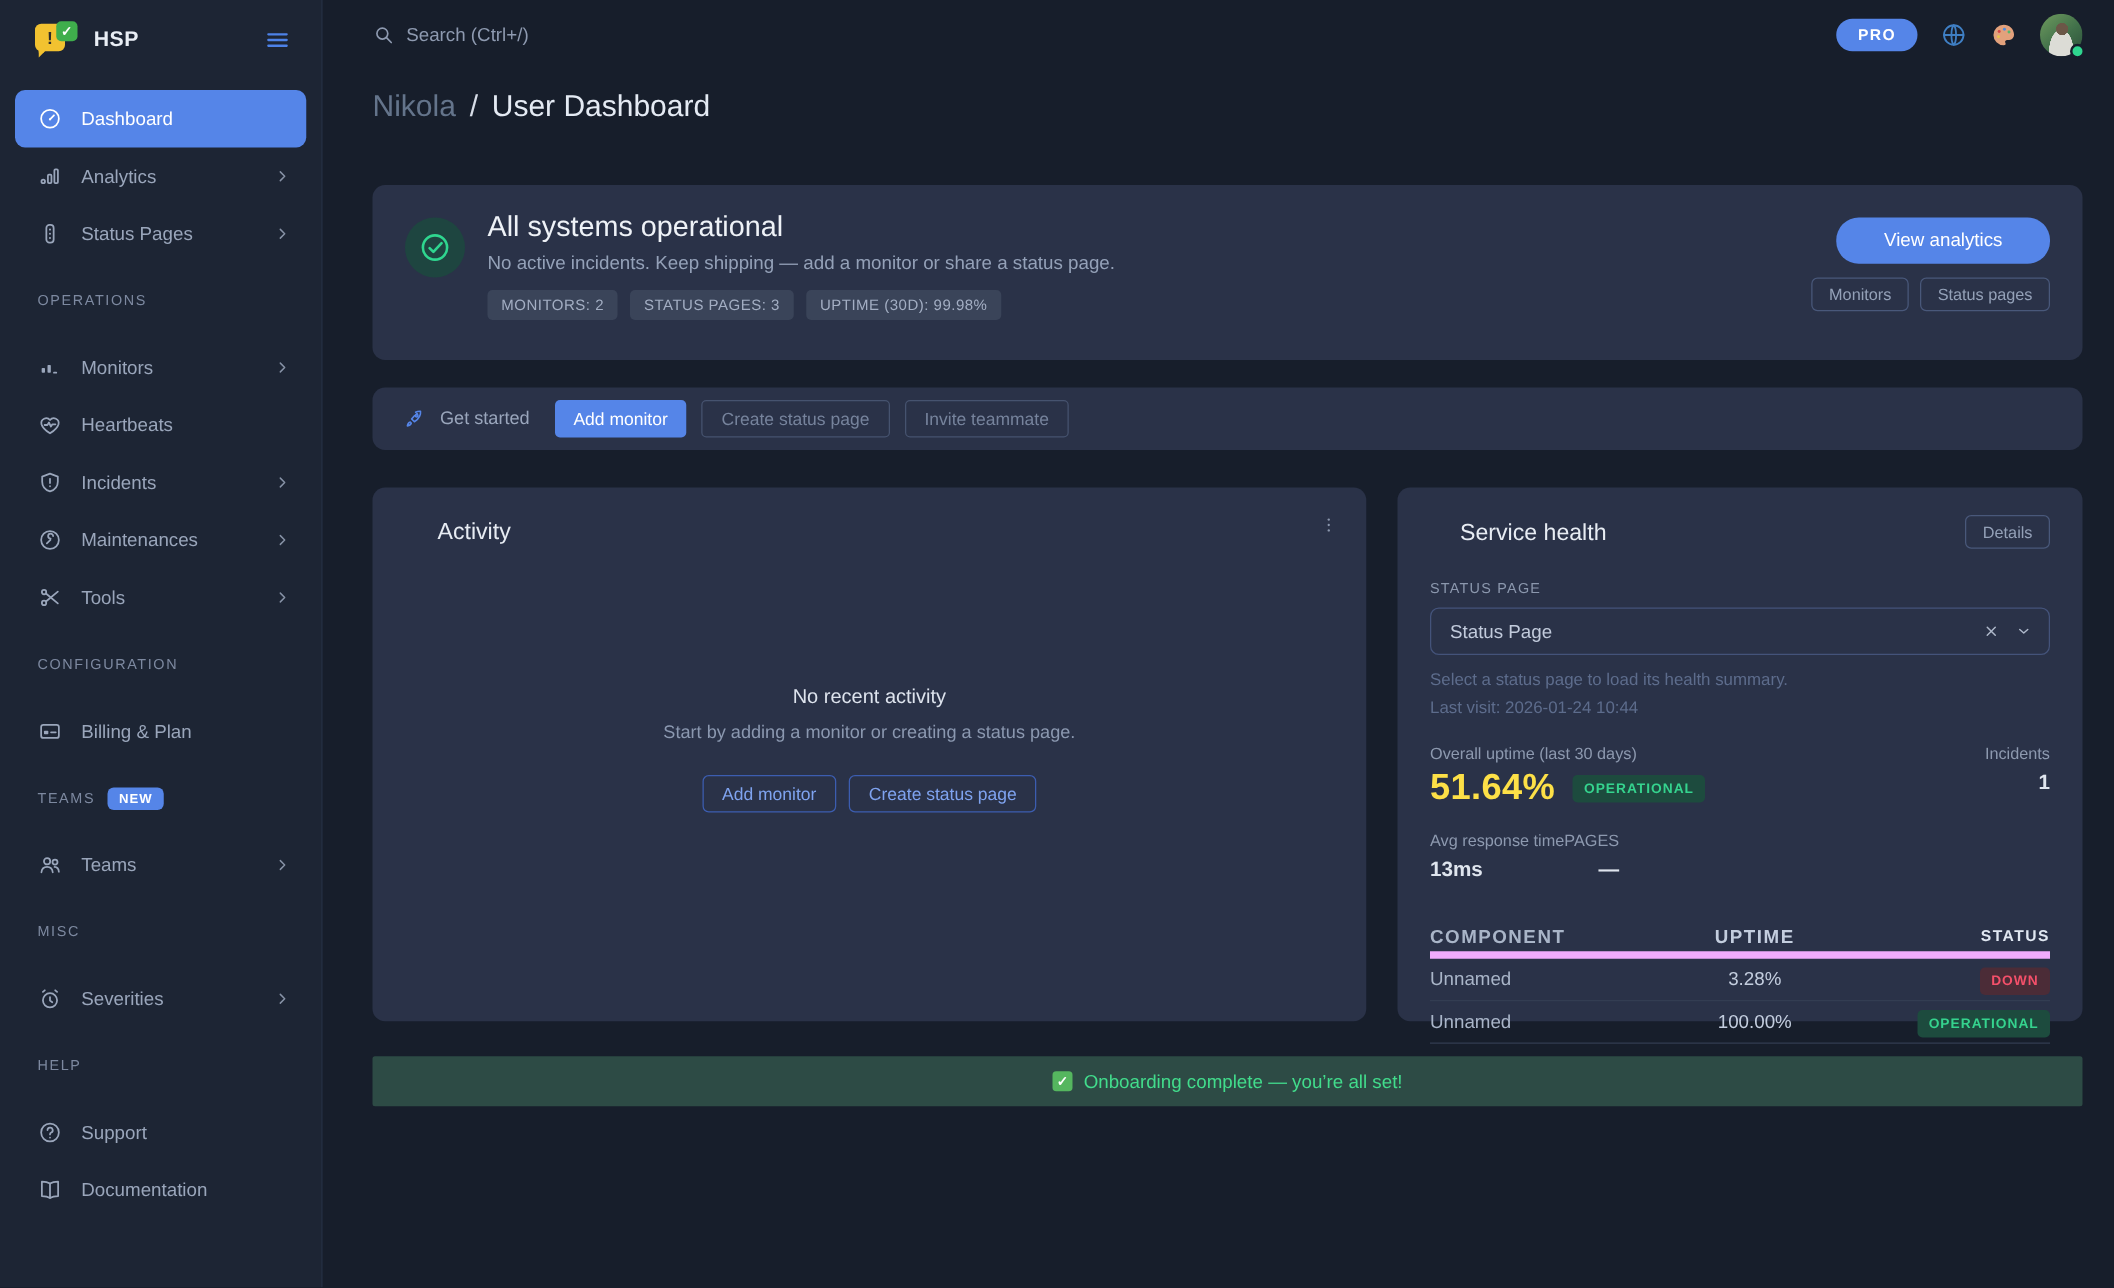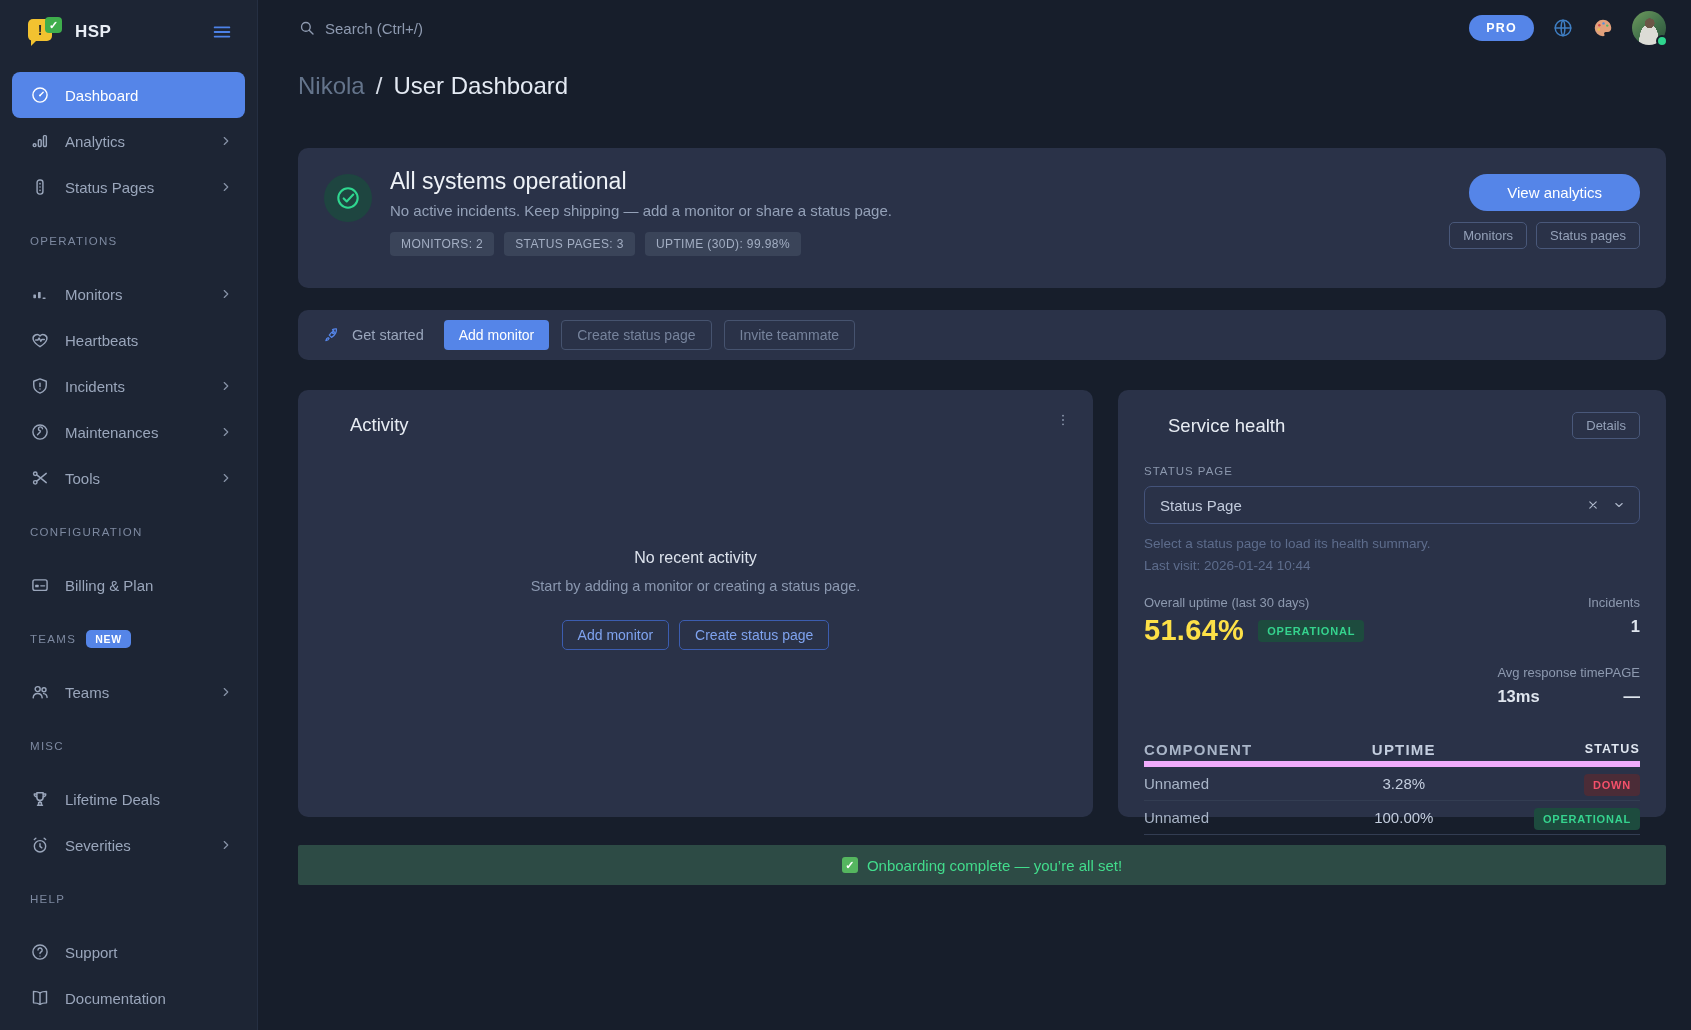"Avg response time" .stats2 { justify-content: flex-end -> flex-start }
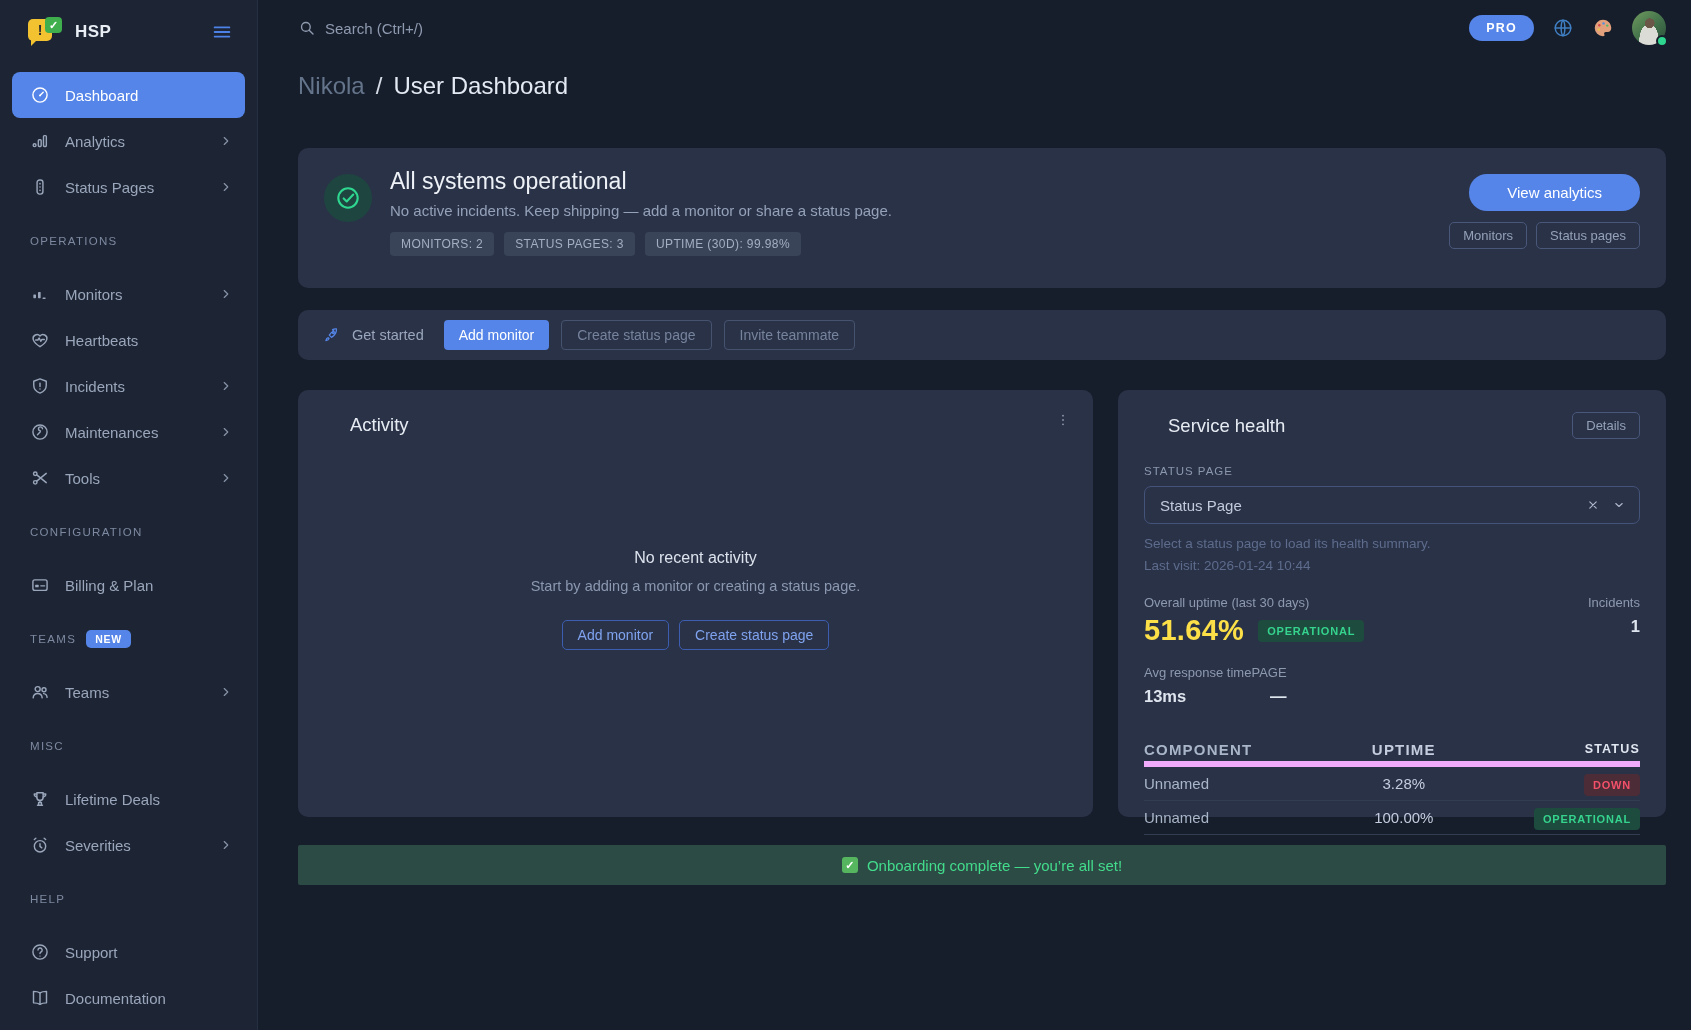"PAGE" div.stat-label { text: PAGE -> PAGES }
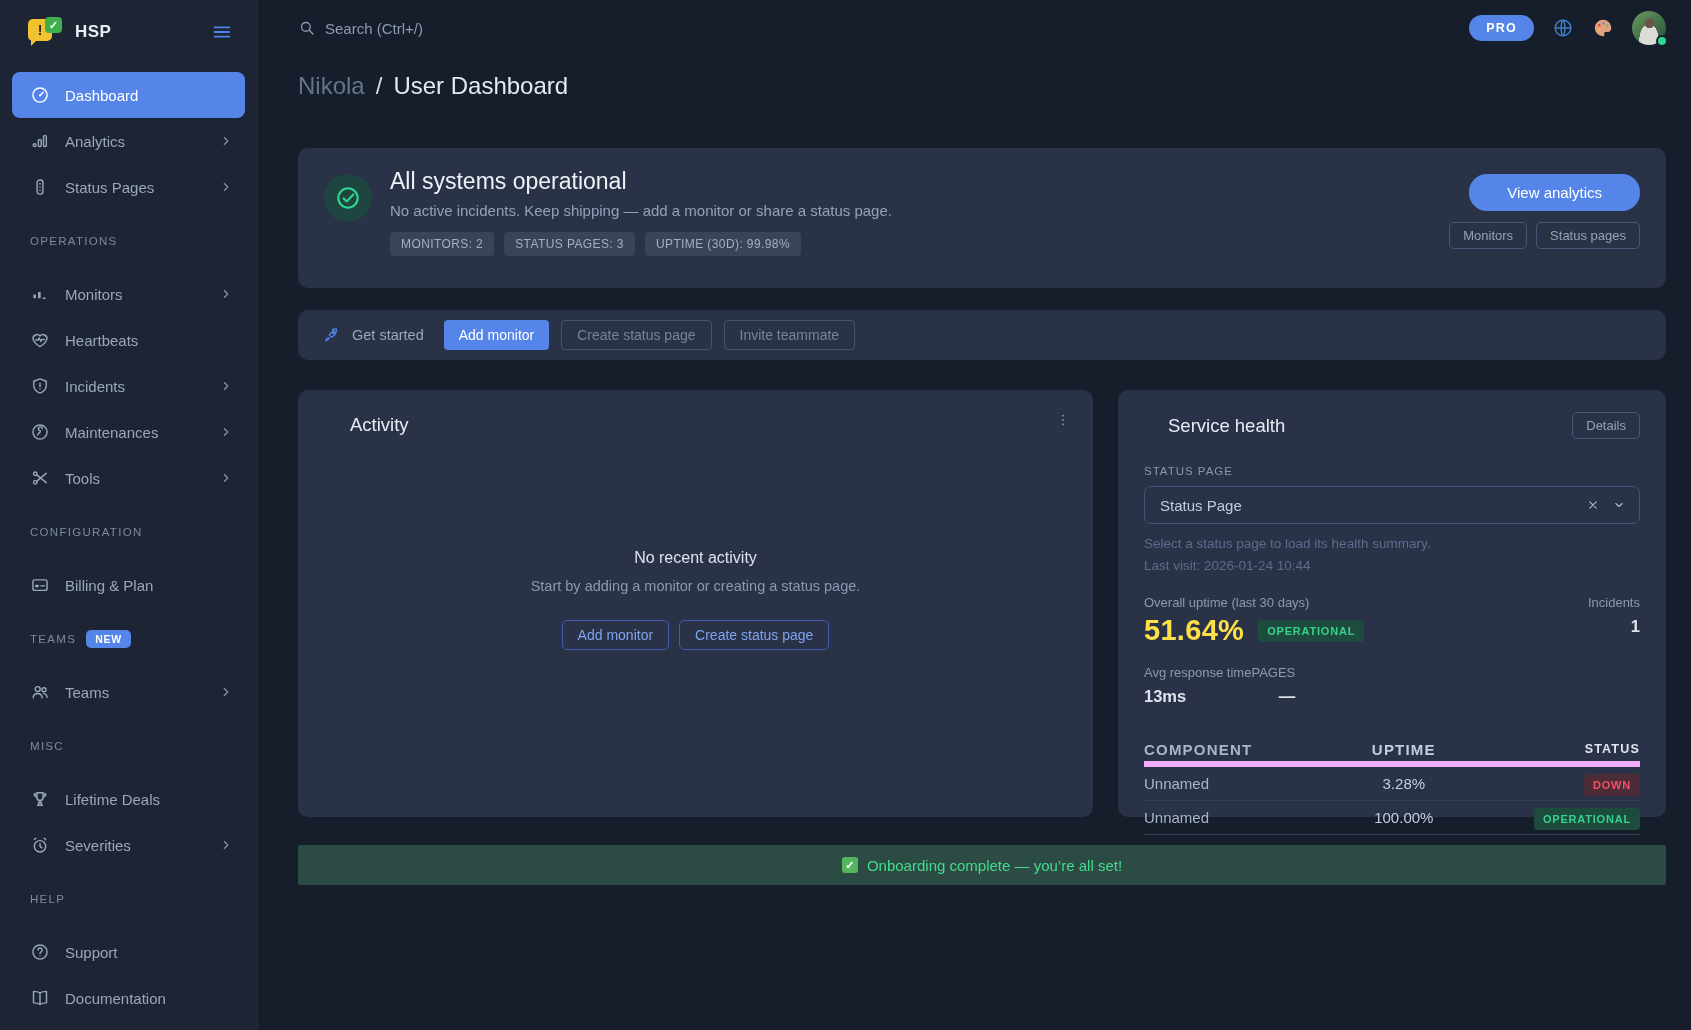"Lifetime Deals" div.side-item { html: <div> <span> <svg> <path></path> <path></path> <path></path> </svg> </span> <span>Lifetime Deals</span> </div> -> none }
